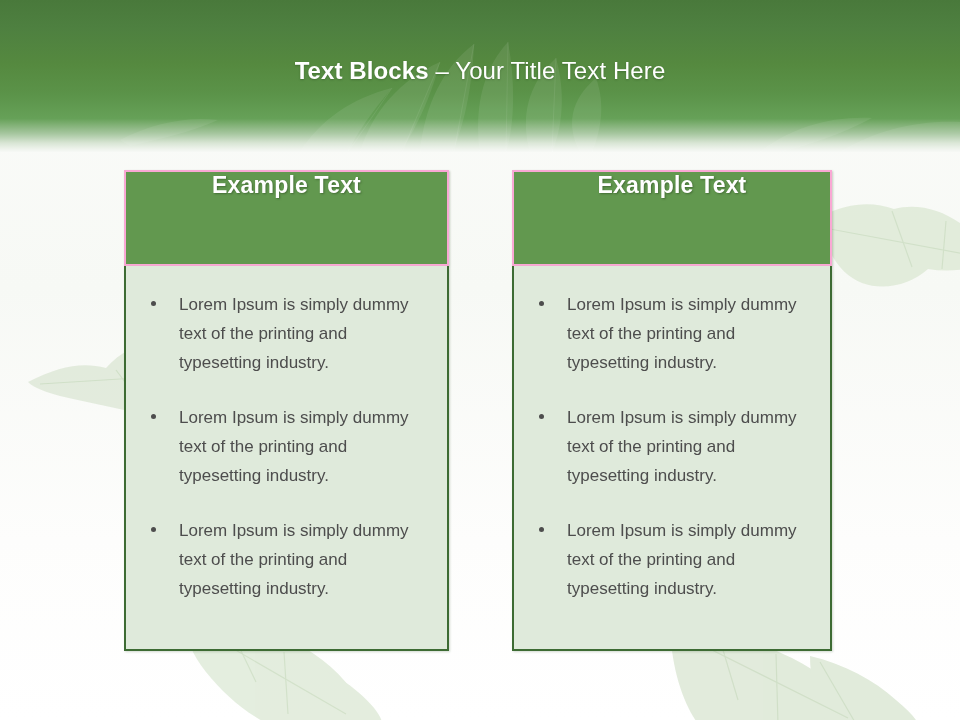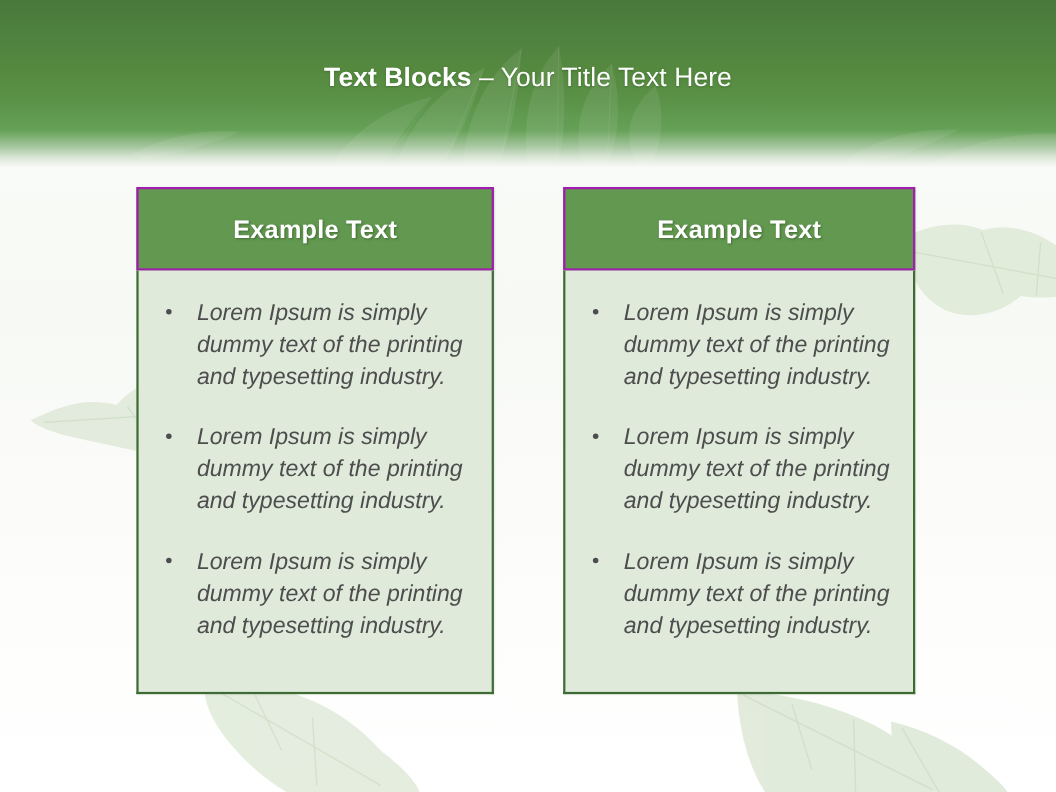"Example Text" .card-header { align-items: center -> none; border: 2px solid #a21caf -> 2px solid #f9a8d4; height: 76px -> 96px }
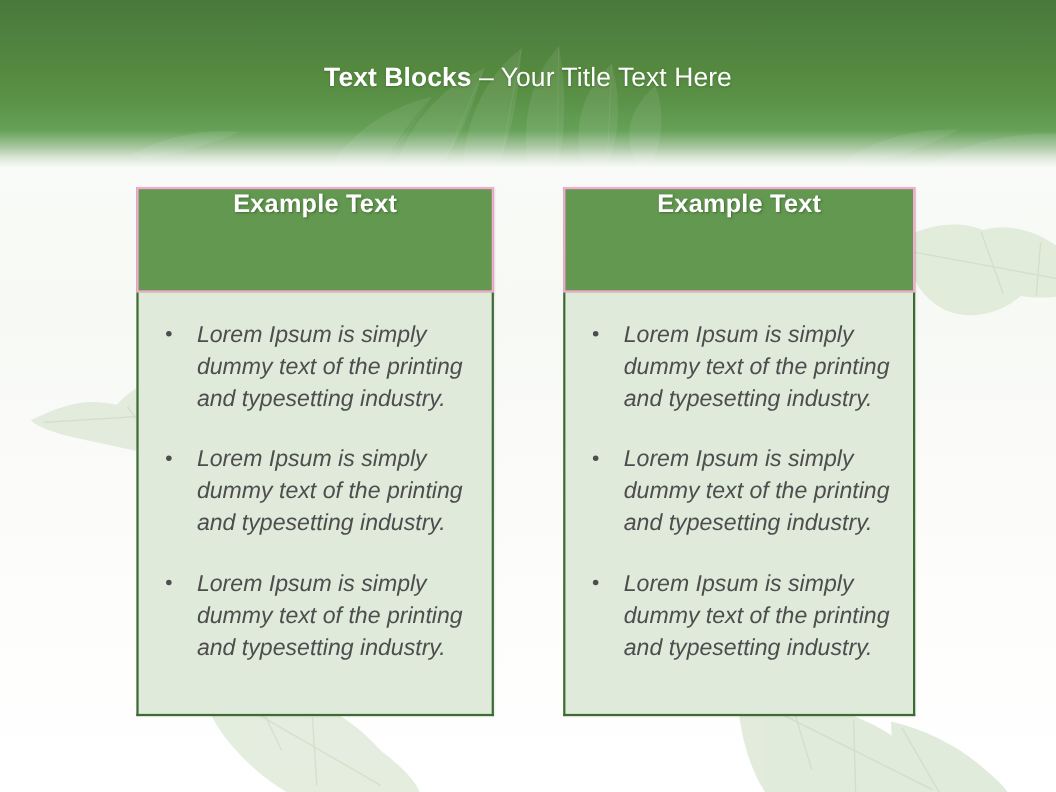"Lorem Ipsum is simply dummy" .bullet-item { font-size: 21px -> 17px; font-style: italic -> none }
